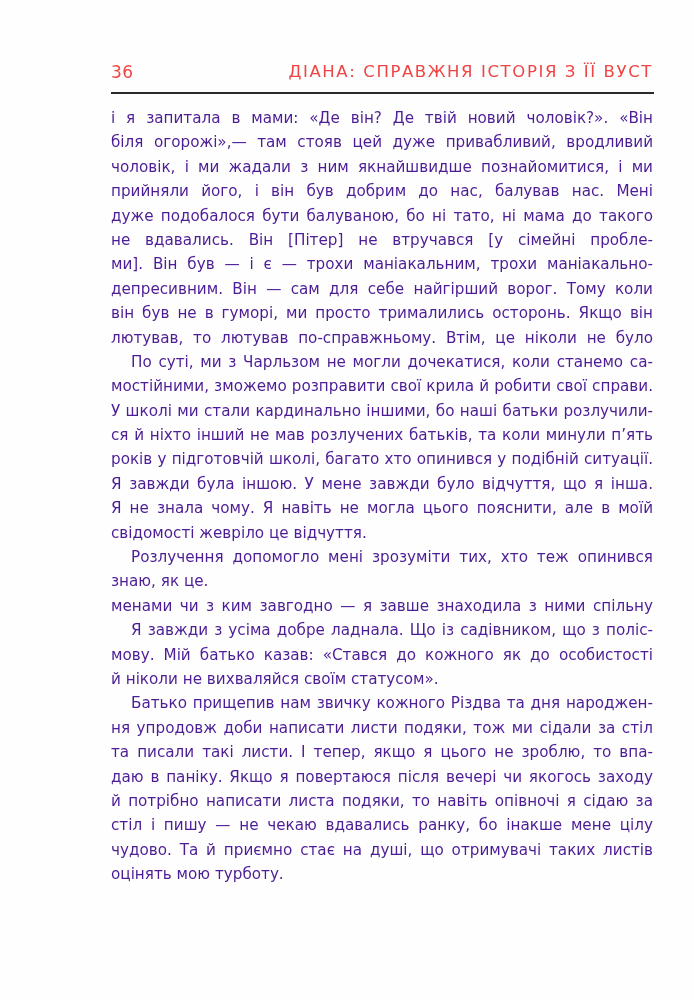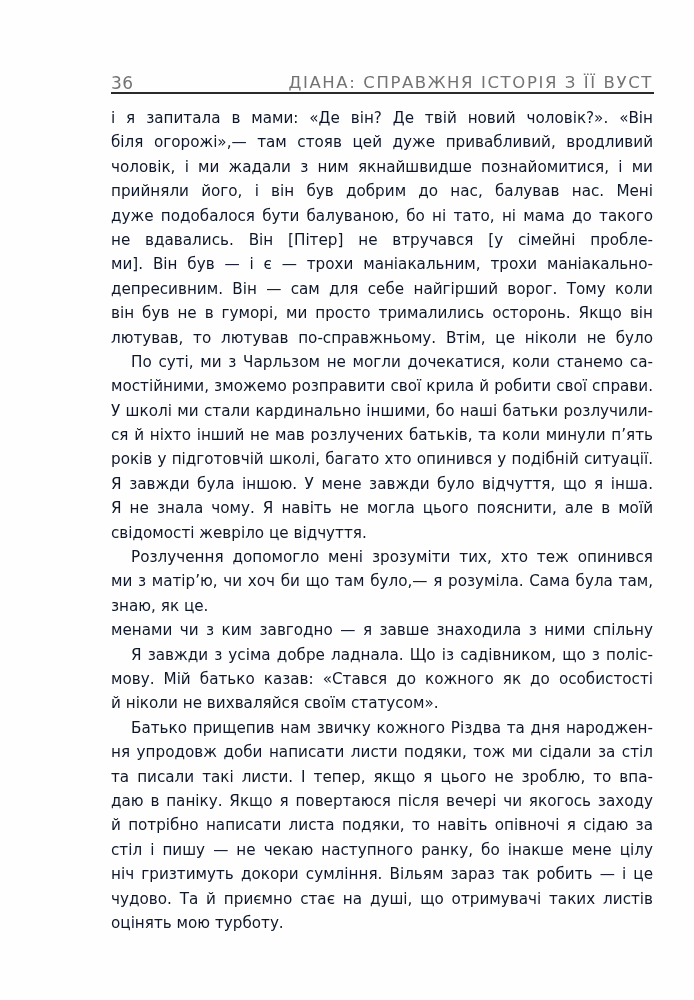"36" .running-head { color: #737373 -> #ef4444; margin-top: 11px -> none }
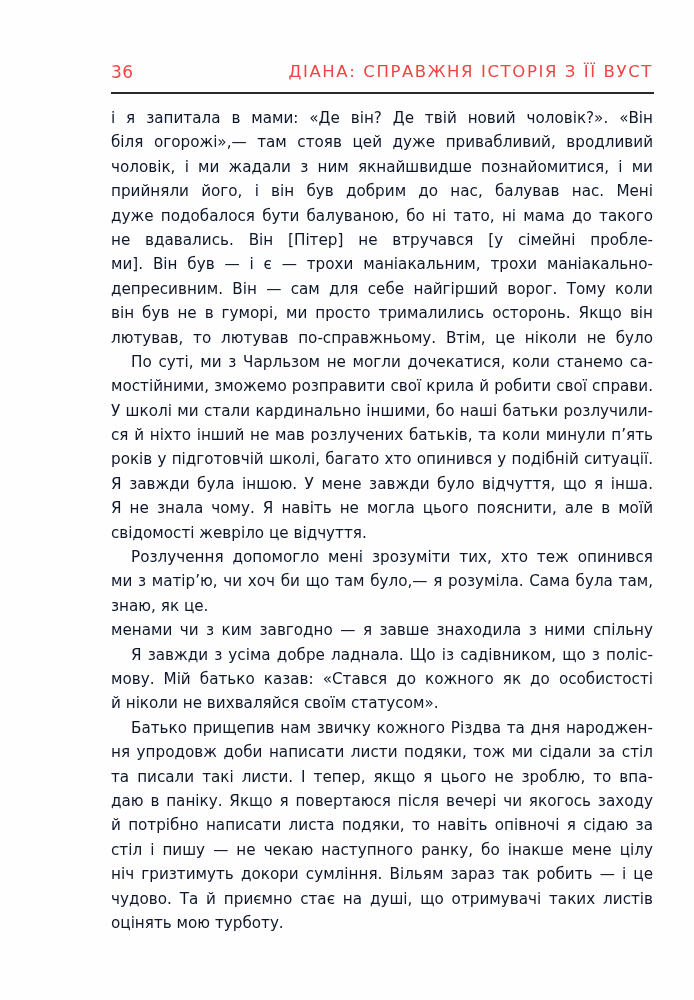"і я запитала в мами:" .body-text { color: #0f172a -> #4c1d95 }
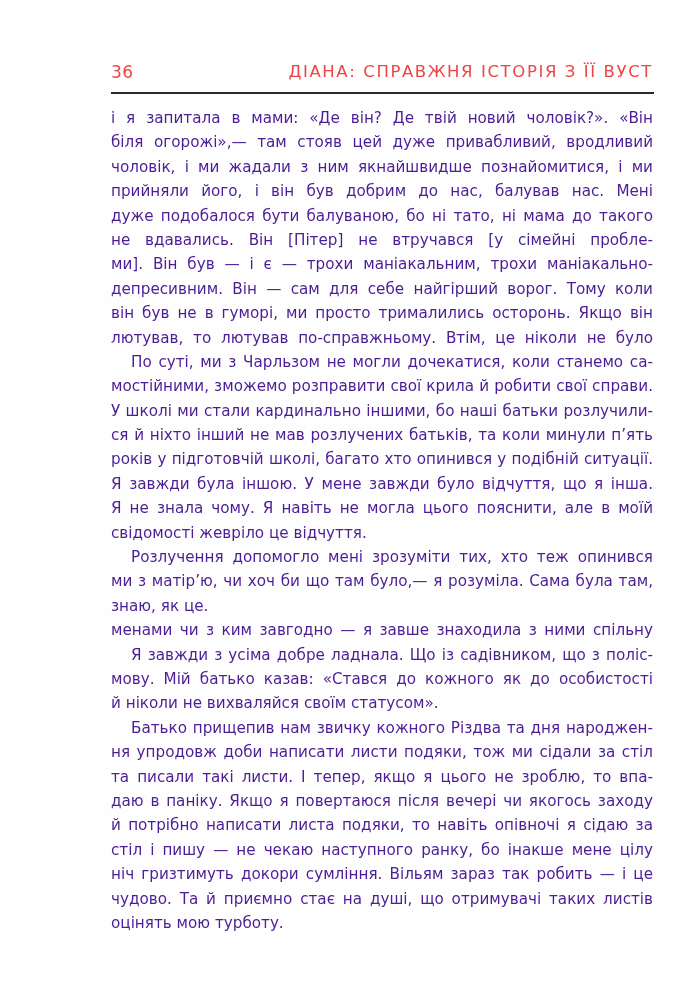"ми з матір’ю, чи хоч" div.line { html: <div>ми з матір’ю, чи хоч би що там було,— я розуміла. Сама була там,</div> -> none }
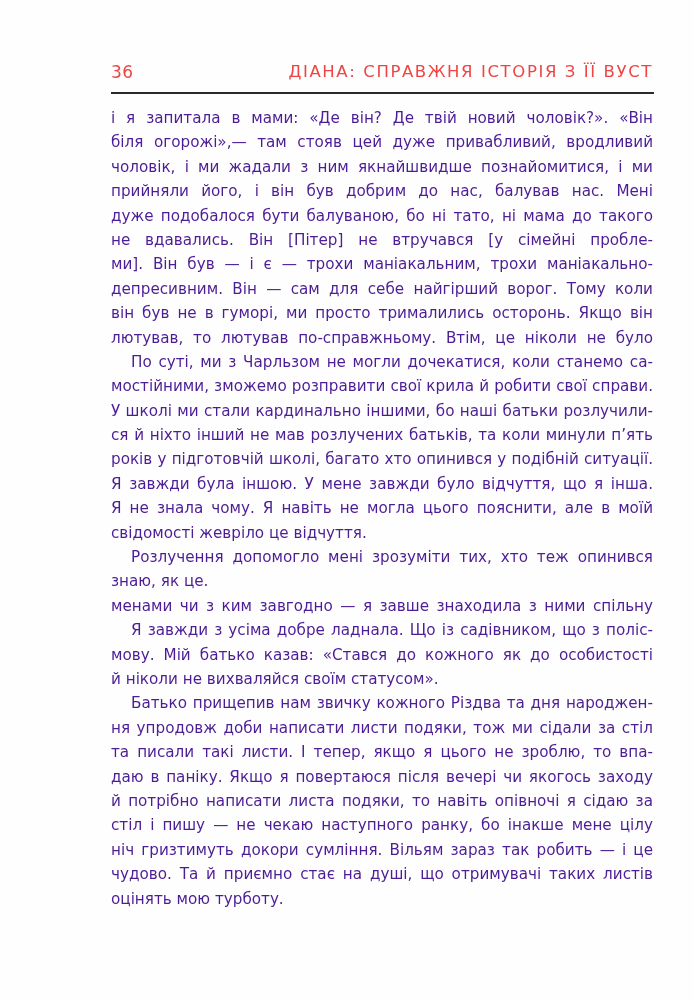"стіл і пишу — не" div.line { text: наступного -> вдавались }
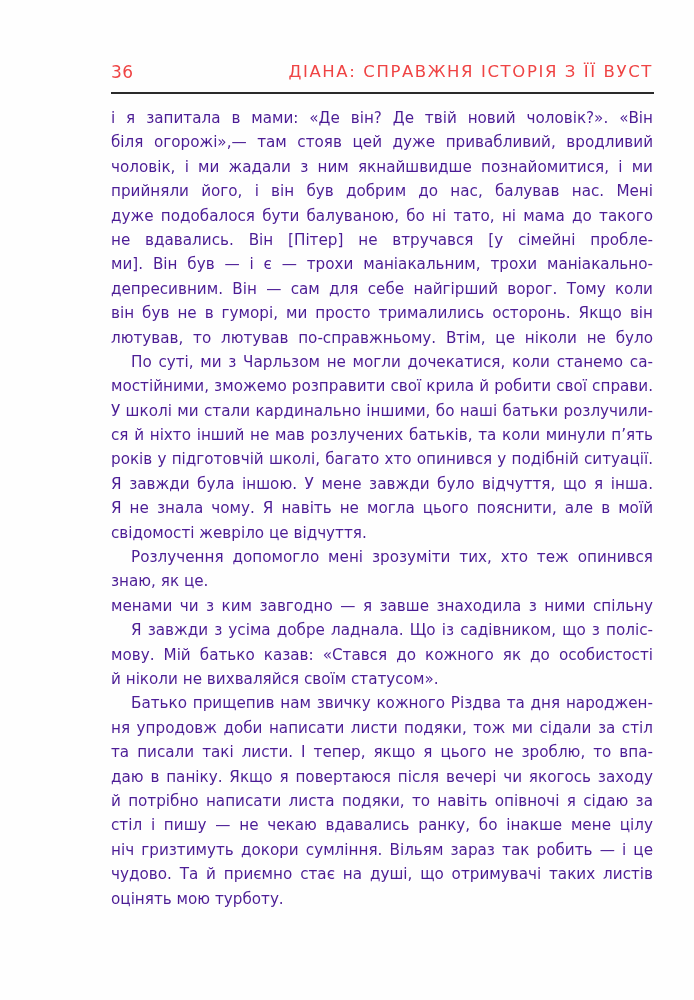"ніч гризтимуть докори сумління. Вільям" div.line { html: <div>ніч гризтимуть докори сумління. Вільям зараз так робить — і це</div> -> none }
